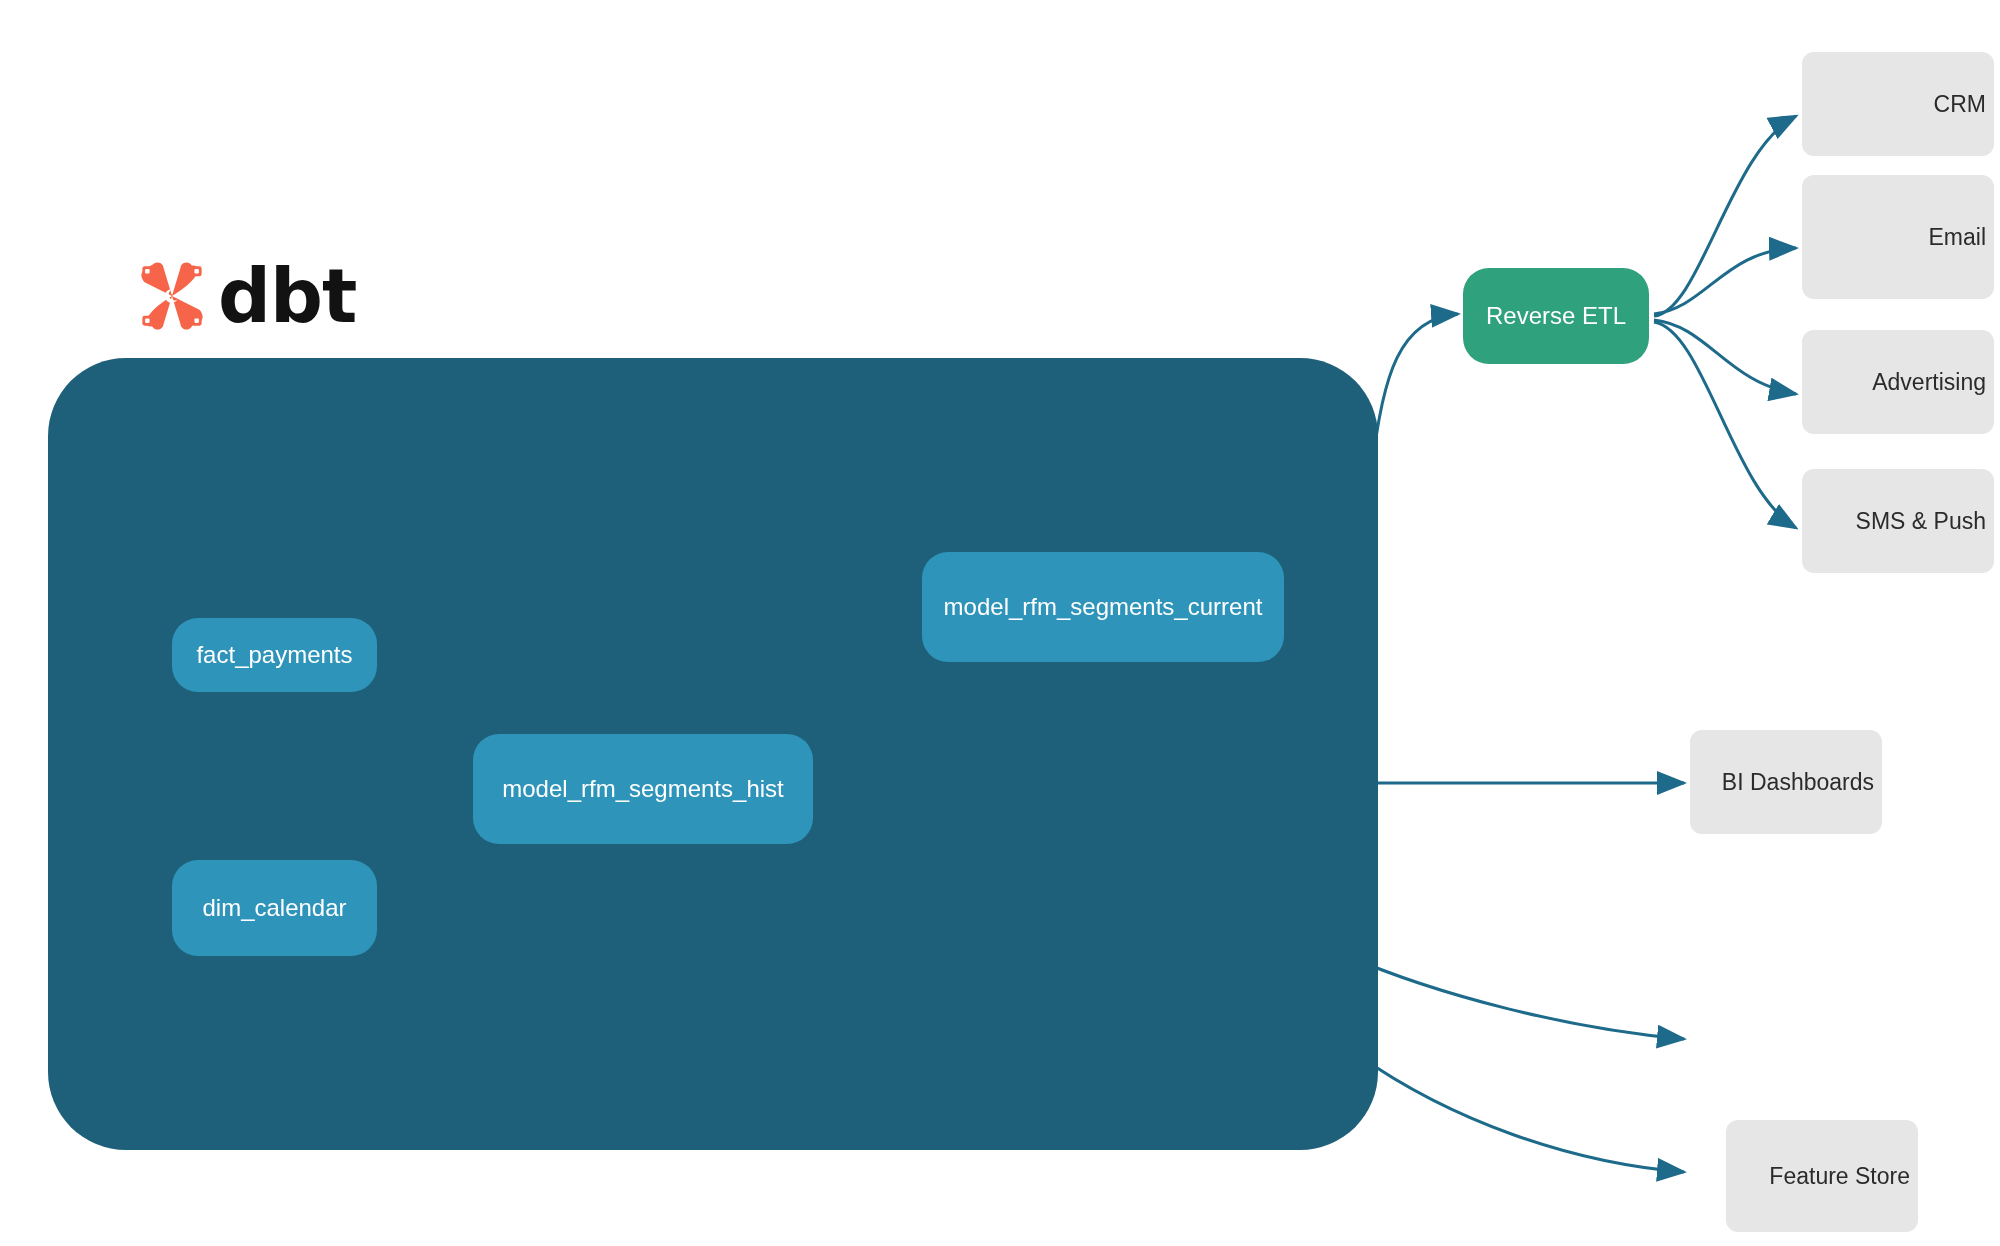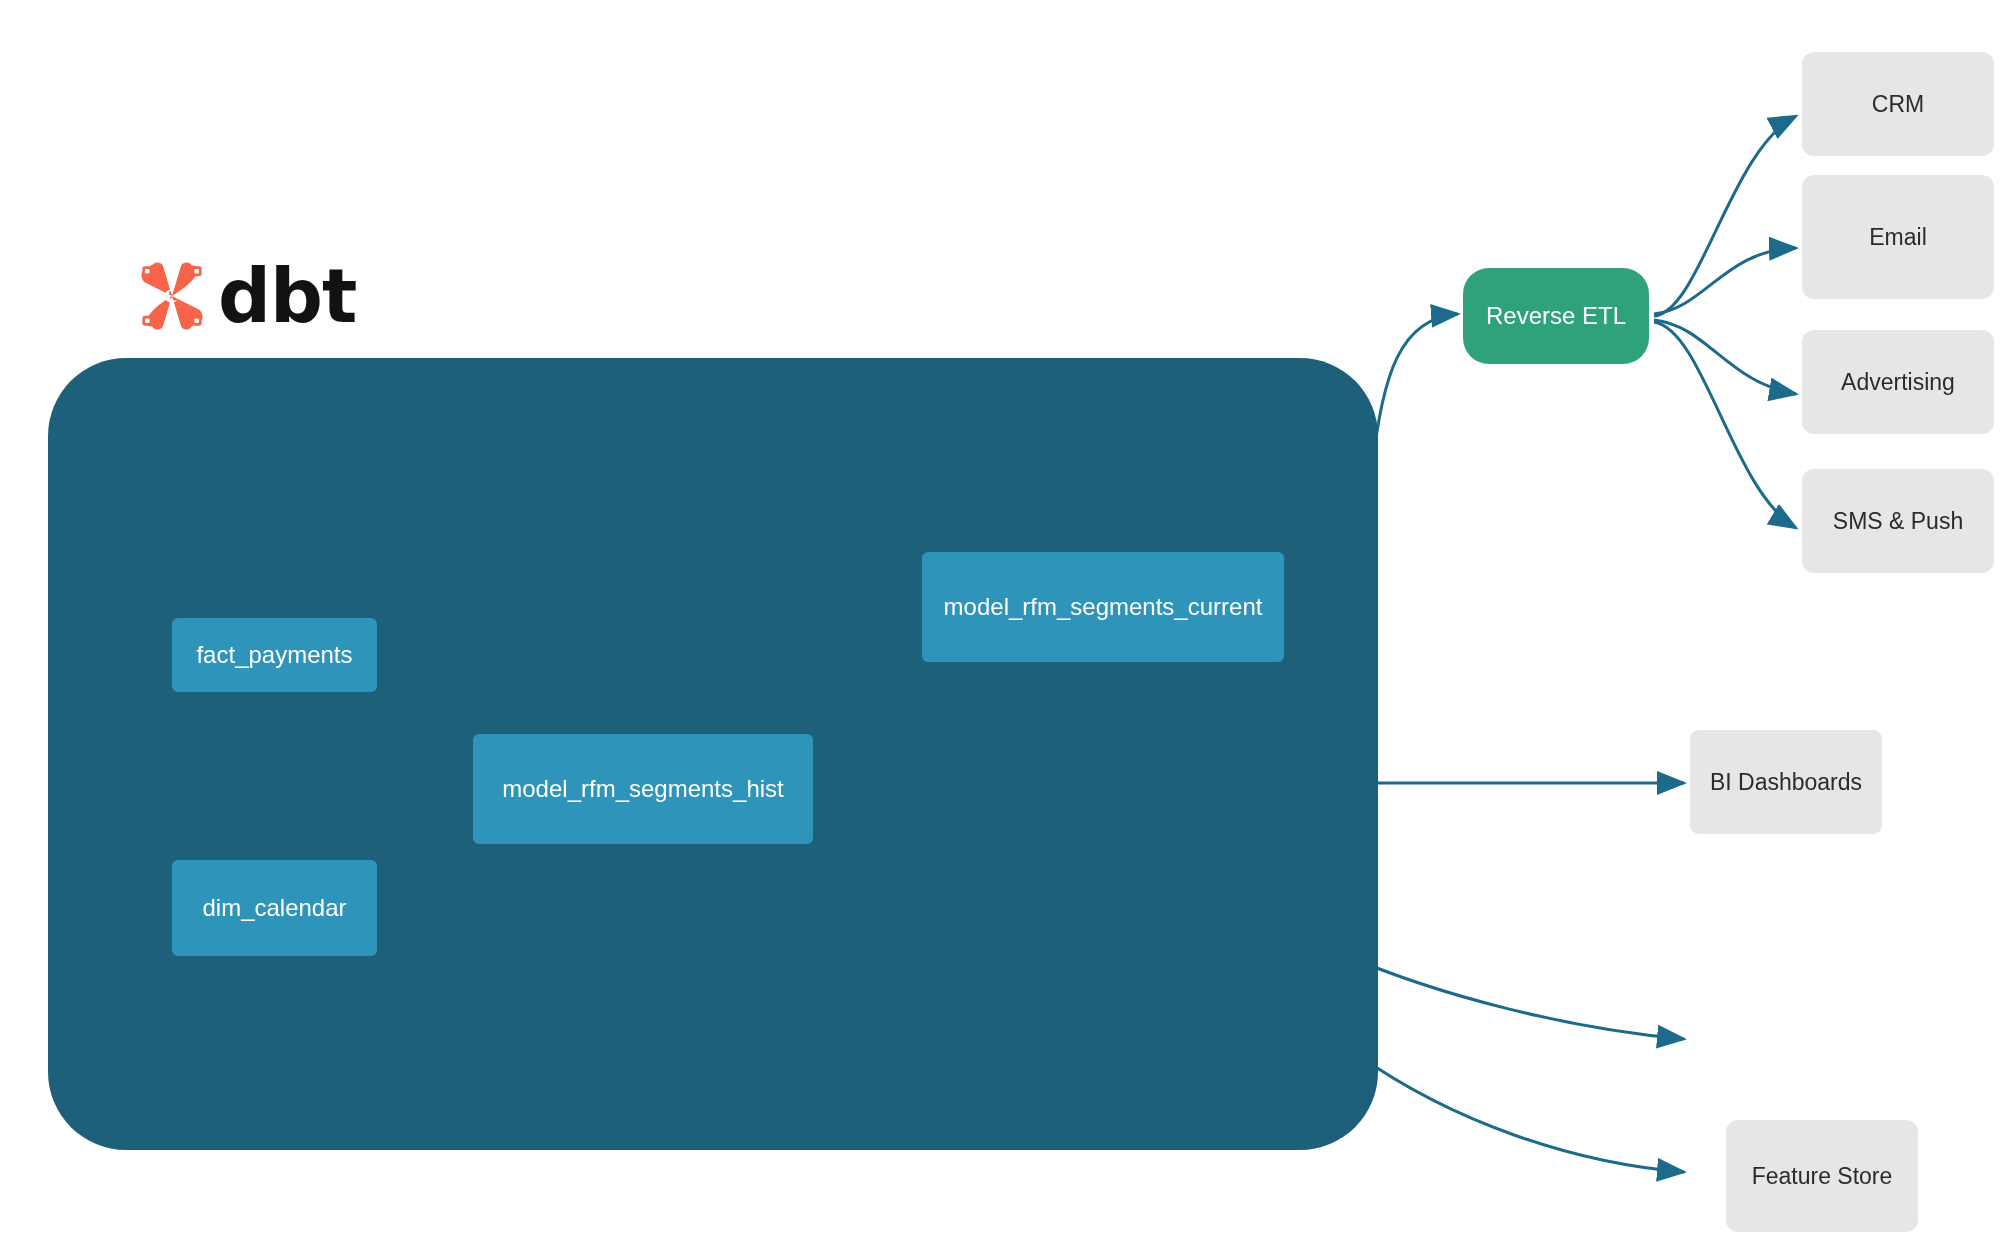"CRM" .dest-node { justify-content: center -> flex-end; padding: 0 18px -> 0 8px }
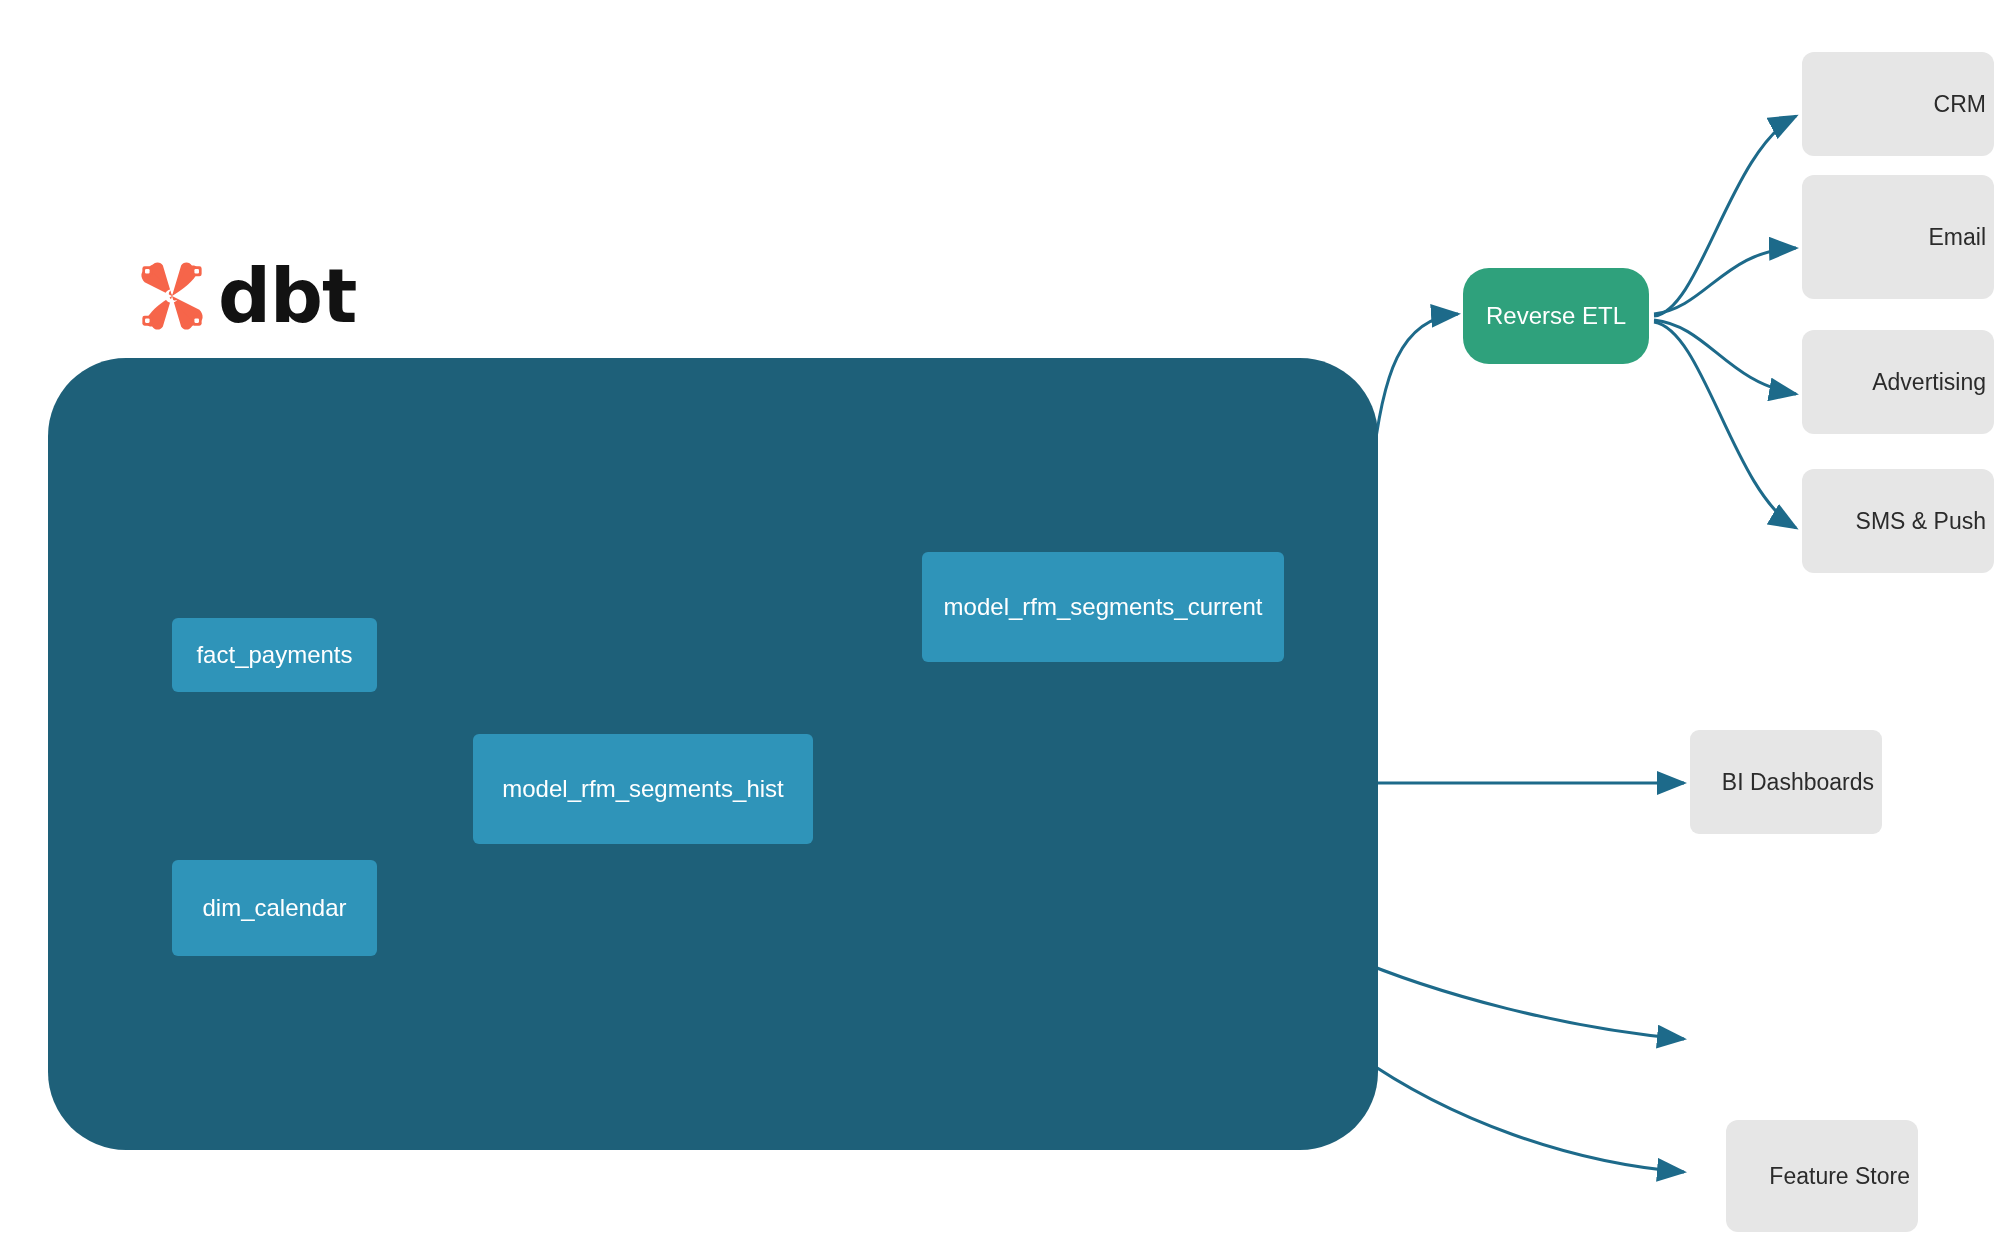"model_rfm_segments_current" .model-node { border-radius: 6px -> 26px }
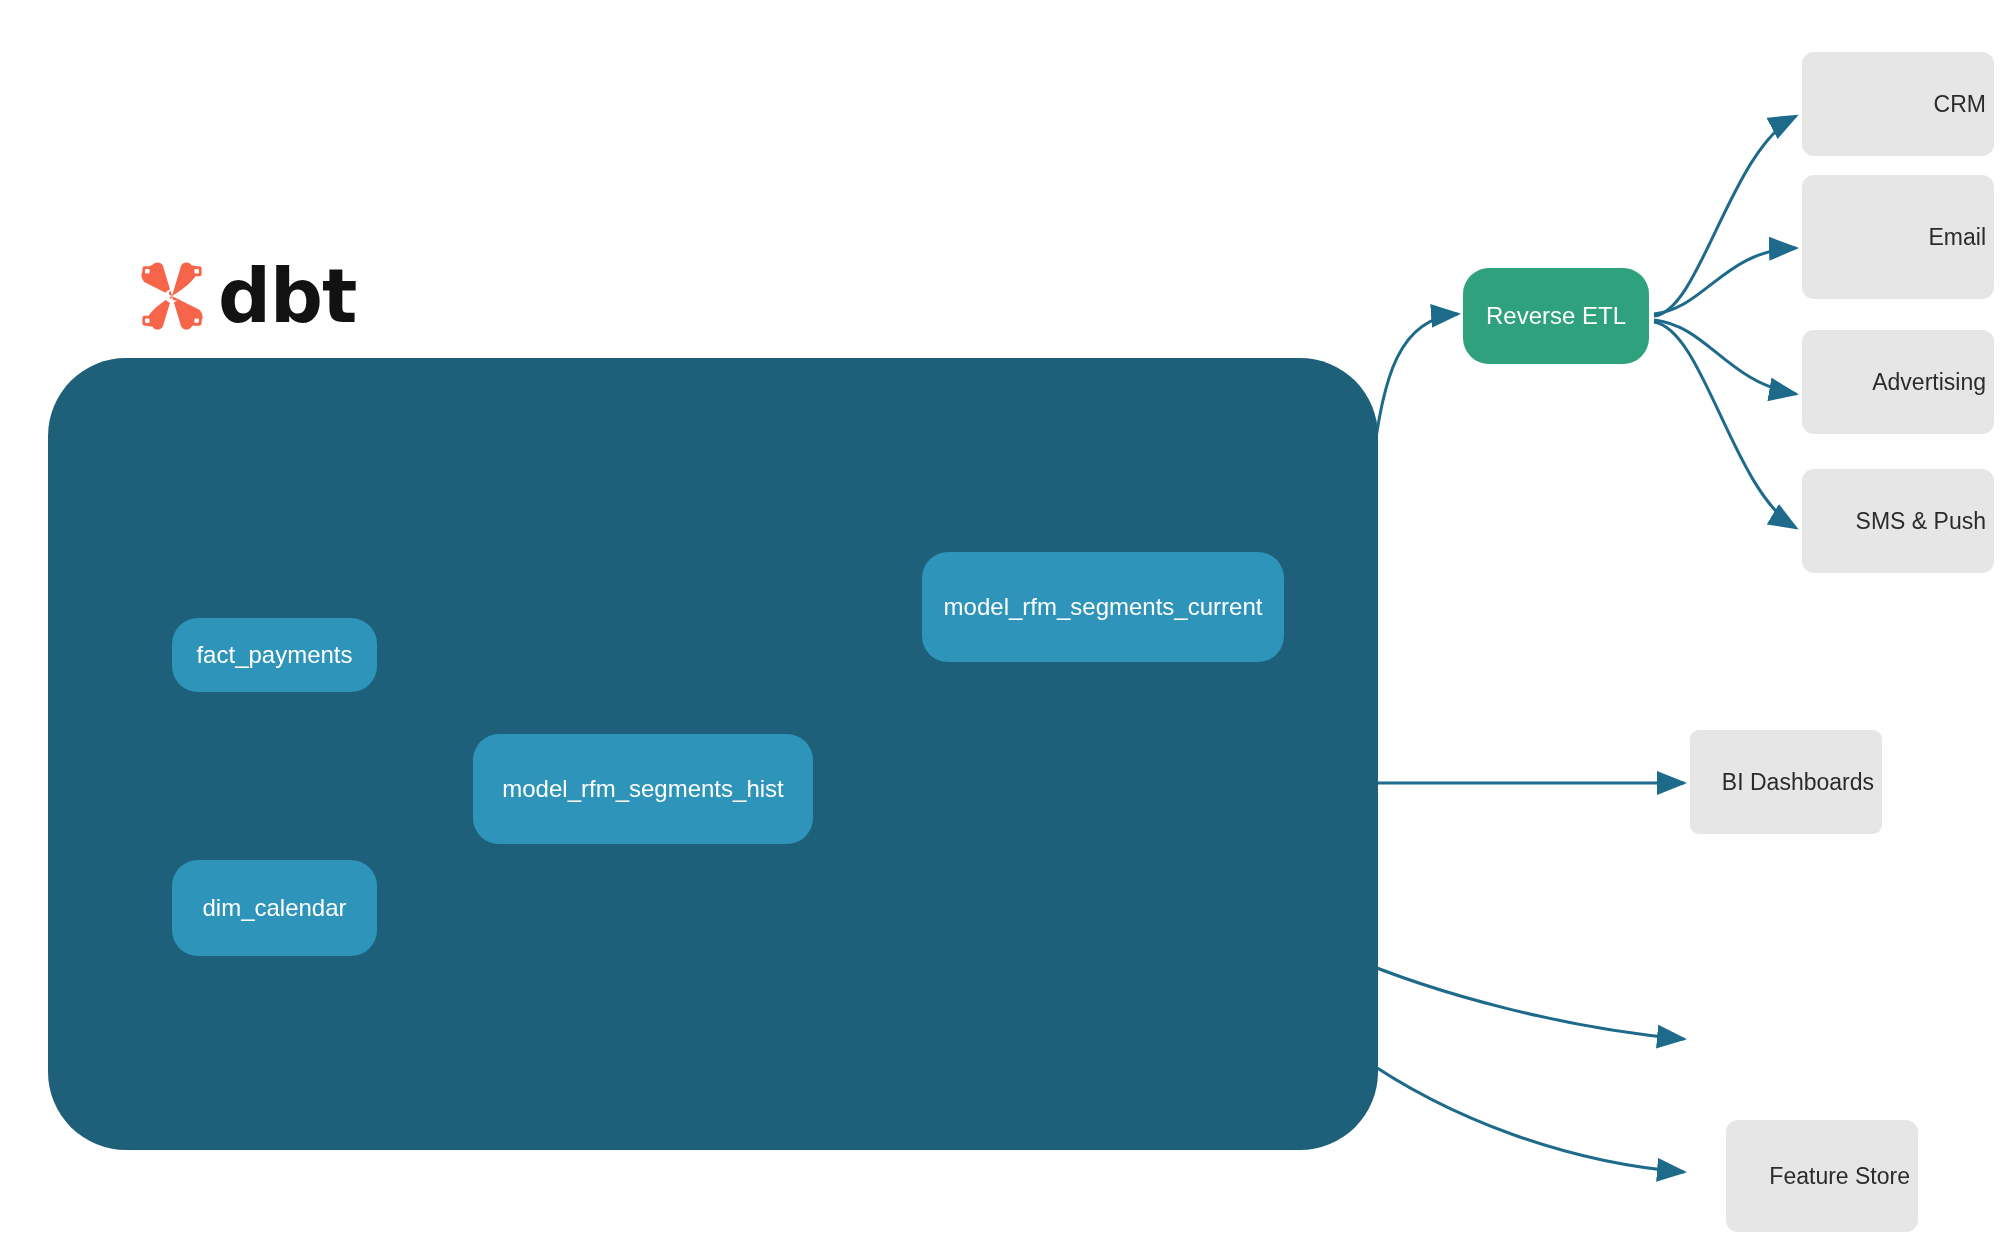"BI Dashboards" #dest-bi { border-radius: 9px -> none }
